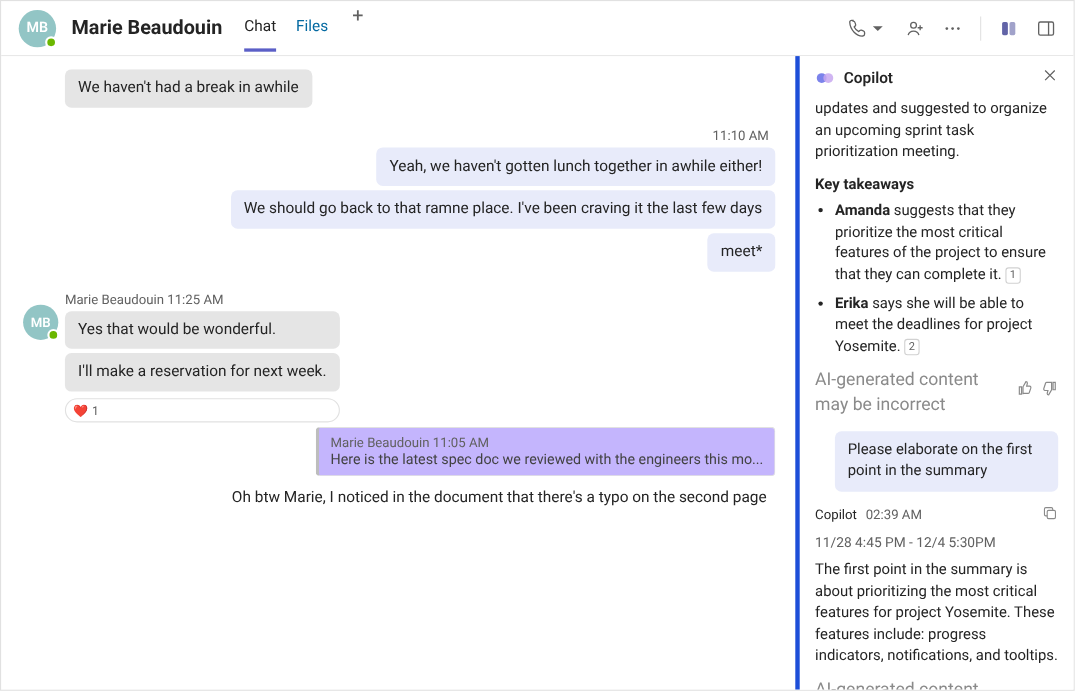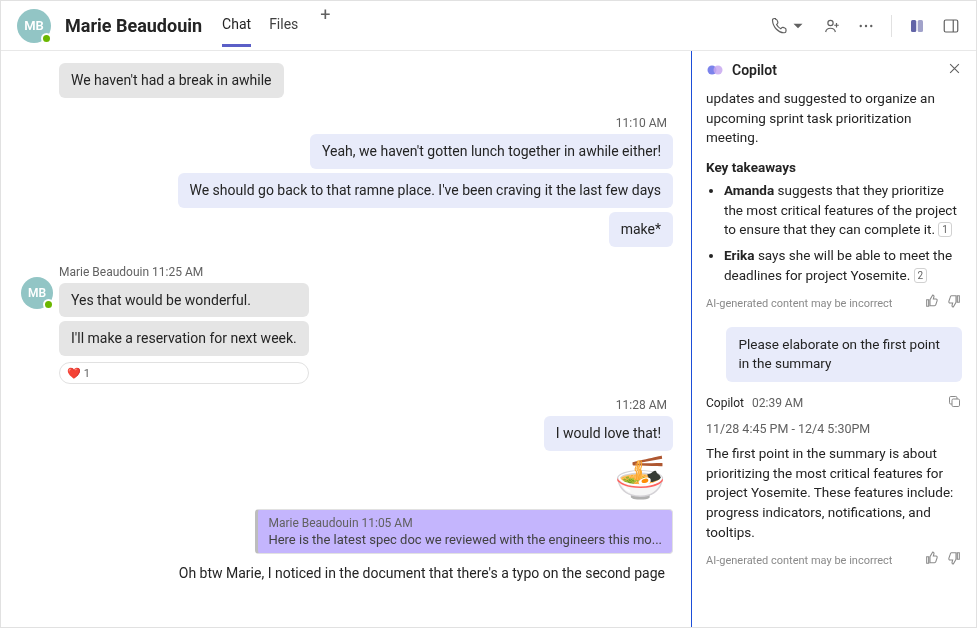"Files" .tab { color: #404040 -> #0369a1 }
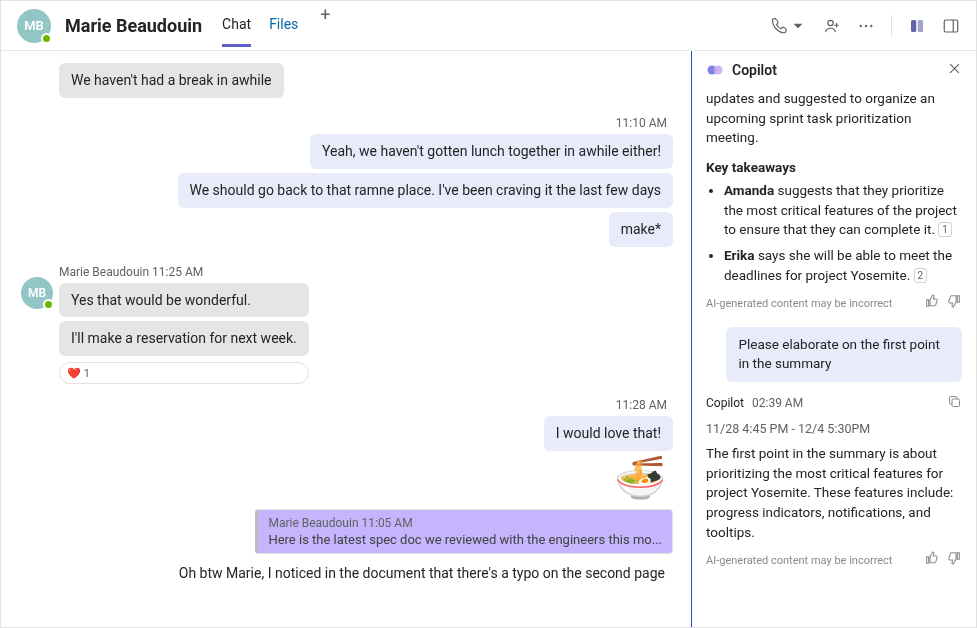"Copilot" .copilot { border-left: 1px solid #1d4ed8 -> 4px solid #1d4ed8; width: 285px -> 253px }
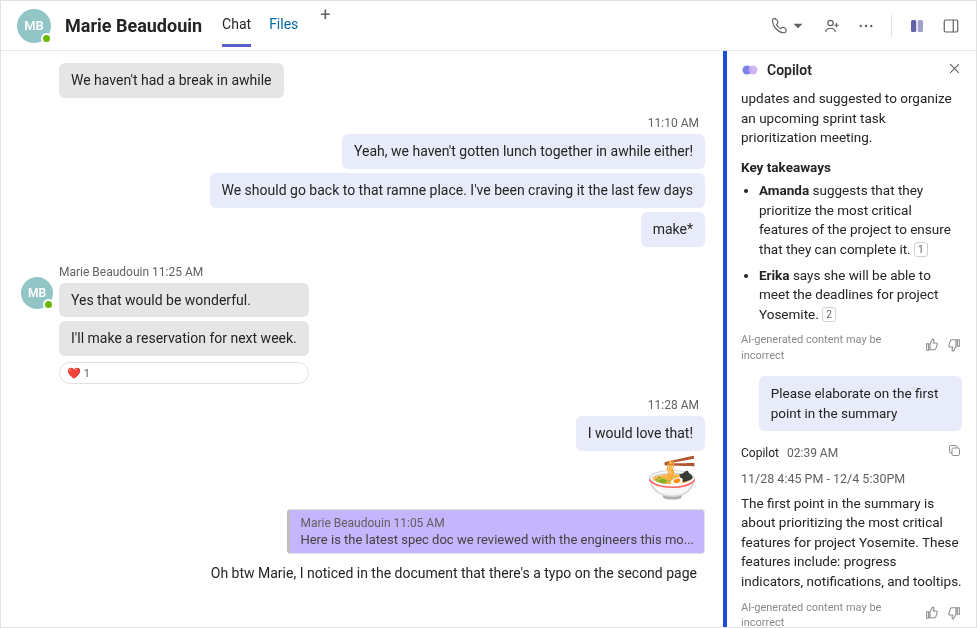"make*" div.bubble { text: make -> meet }
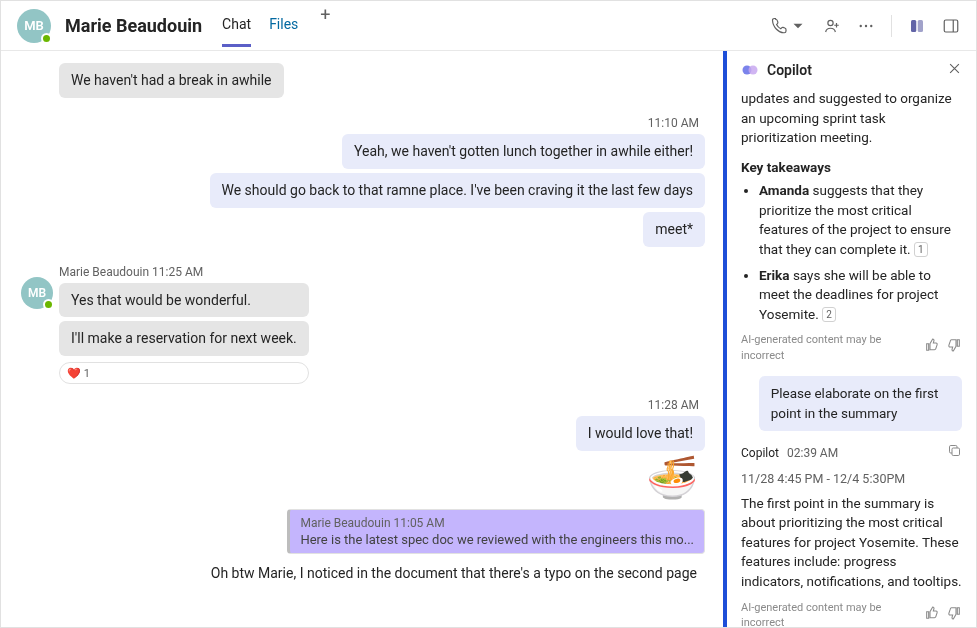"AI-generated content may be incorrect" .ai-note { font-size: 11px -> 16px }
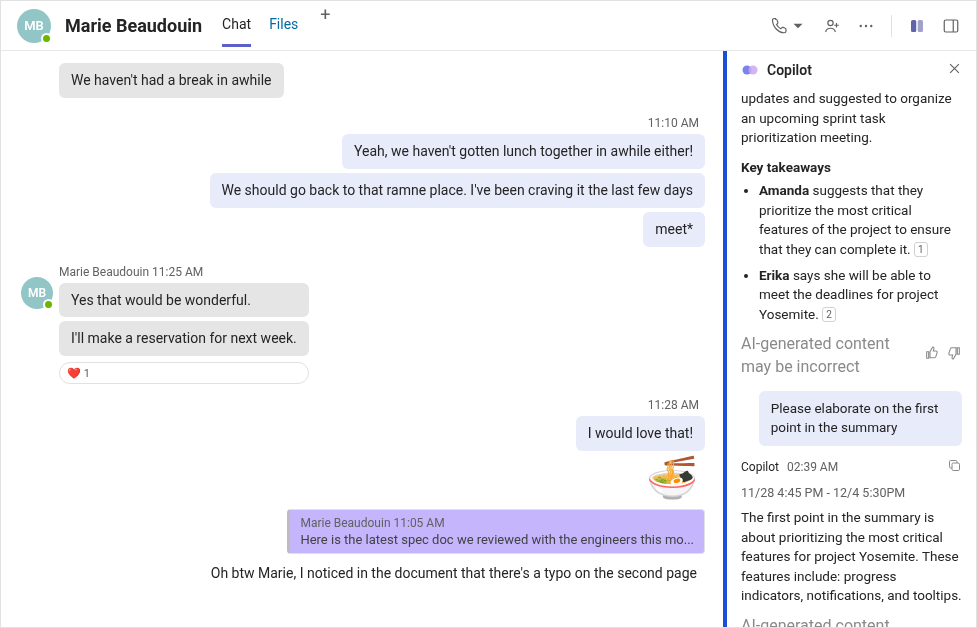"11:28 AM" div.row { html: <div> <div> <div>11:28 AM</div> <div>I would love that!</div> <div>🍜</div> </div> </div> -> none }
